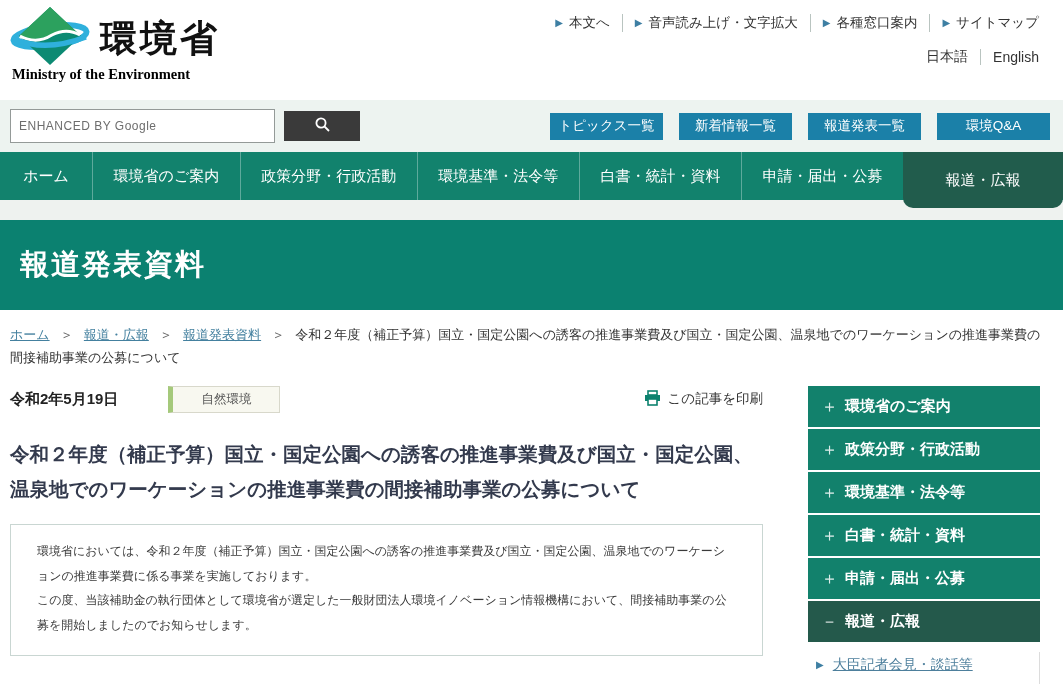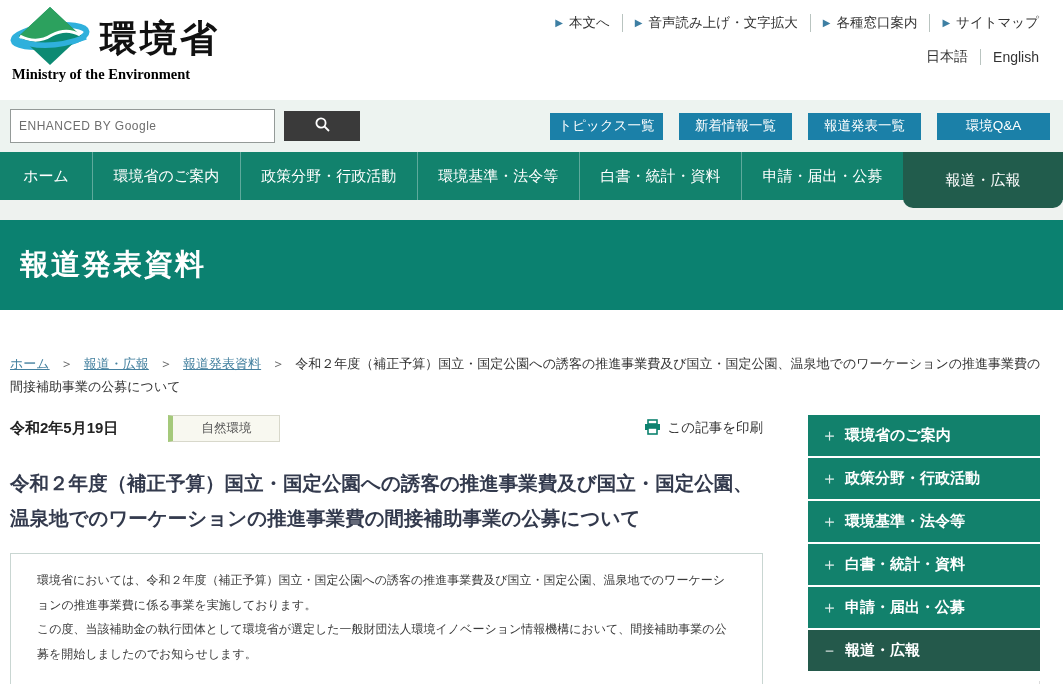"ホーム ＞ 報道・広報 ＞ 報道発表資料" .breadcrumb { margin-top: 29px -> none }
